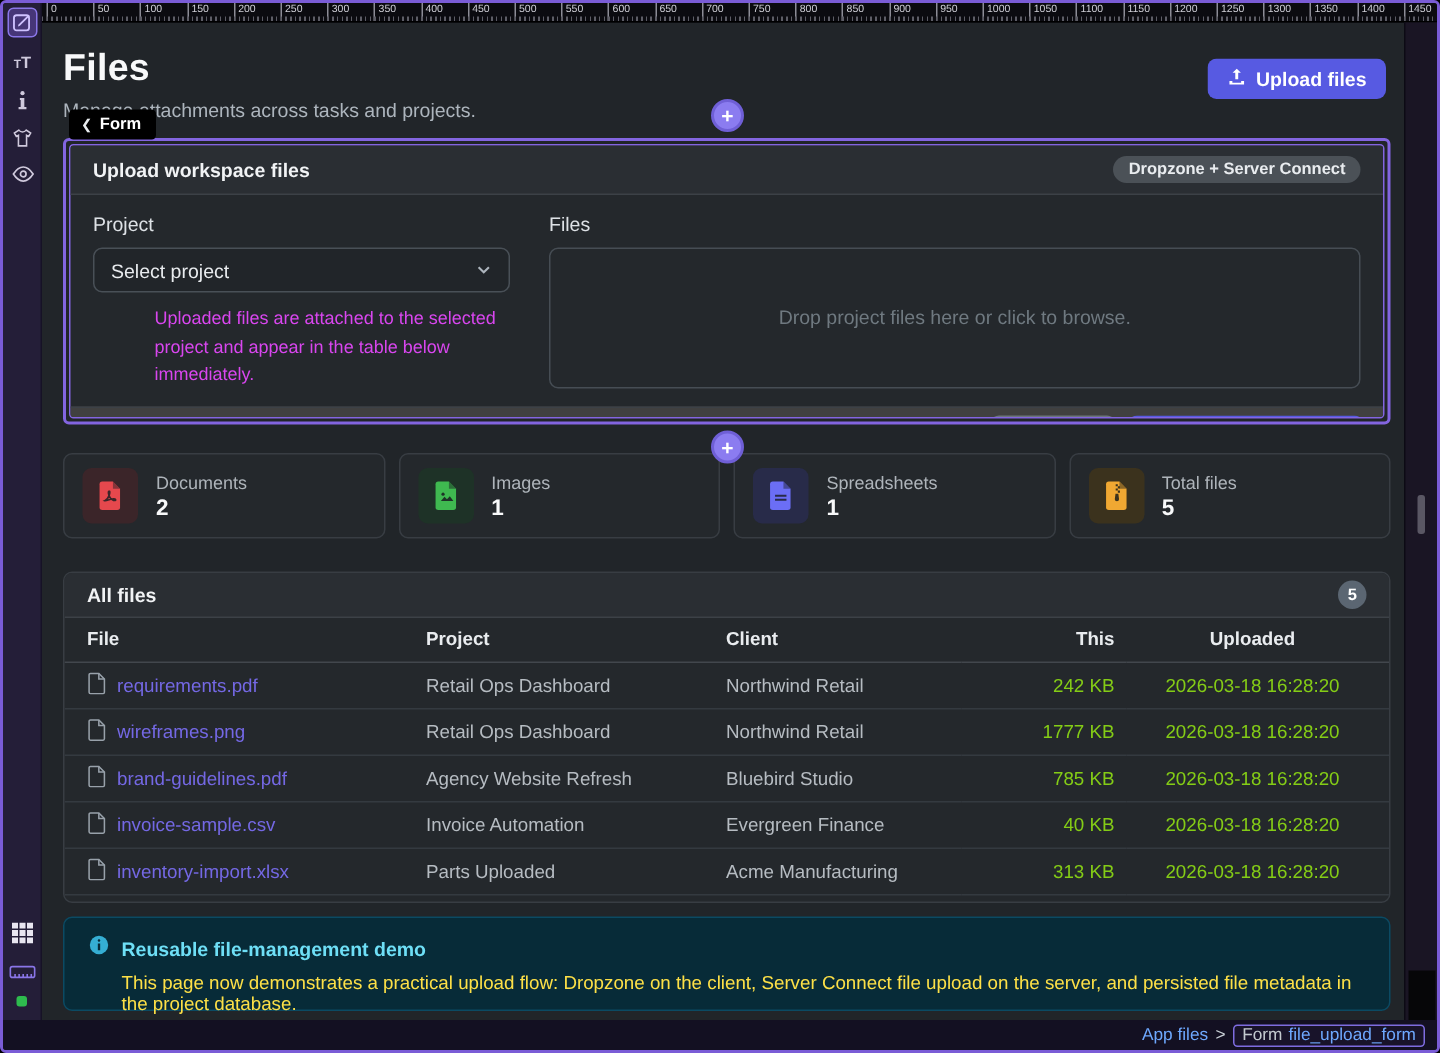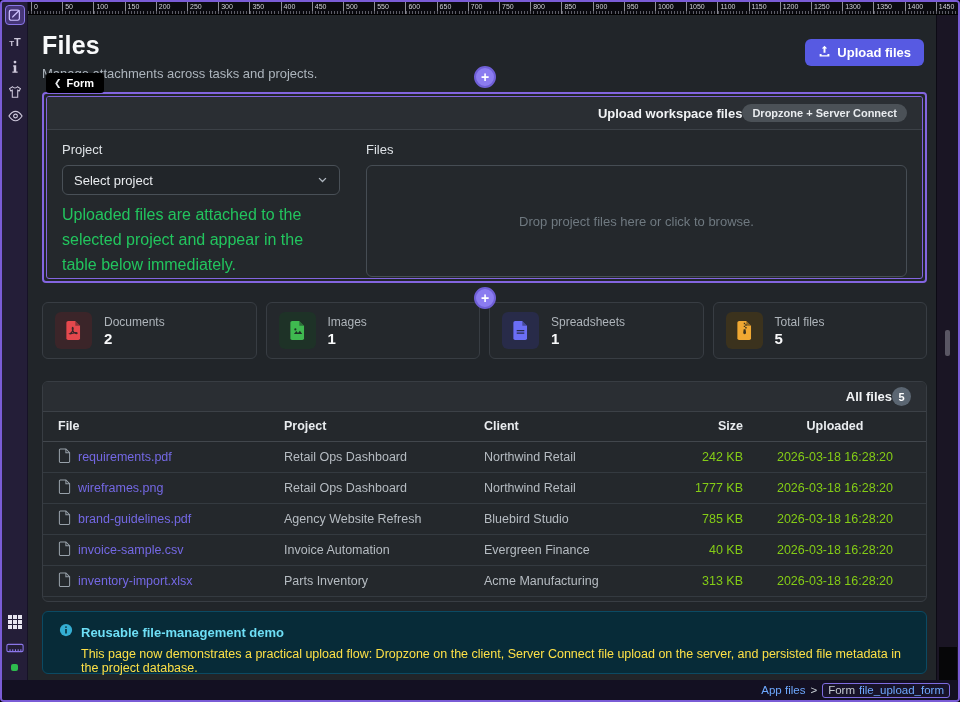"Upload workspace files" .card-header { justify-content: flex-end -> space-between }
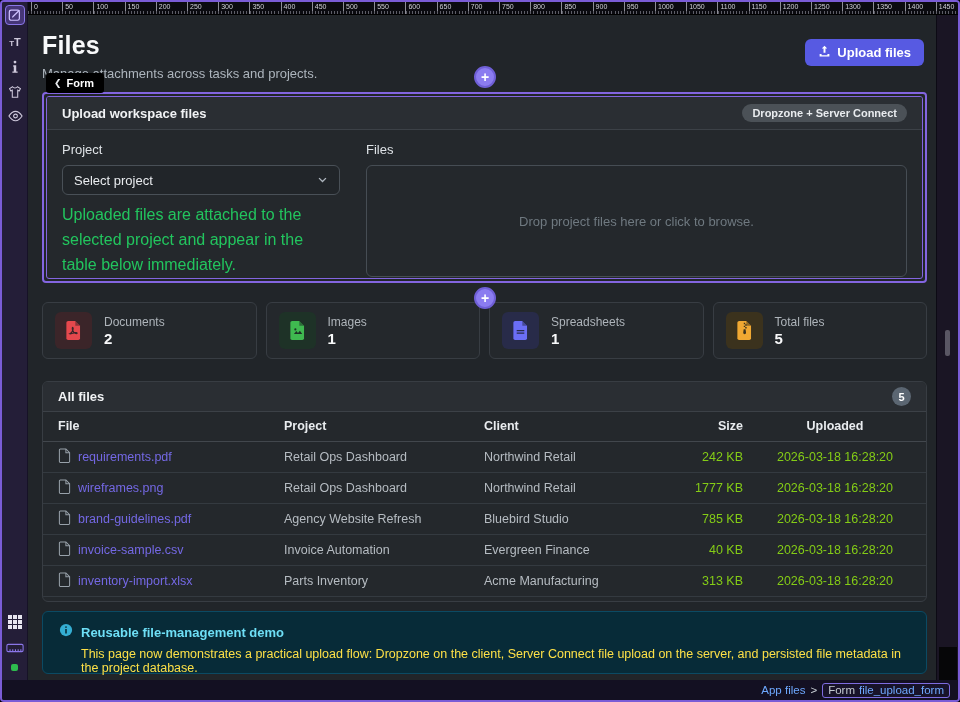"Uploaded files are attached to" .help-text { color: #22c55e -> #d946ef; font-size: 16px -> 12px; margin-left: none -> 41px }
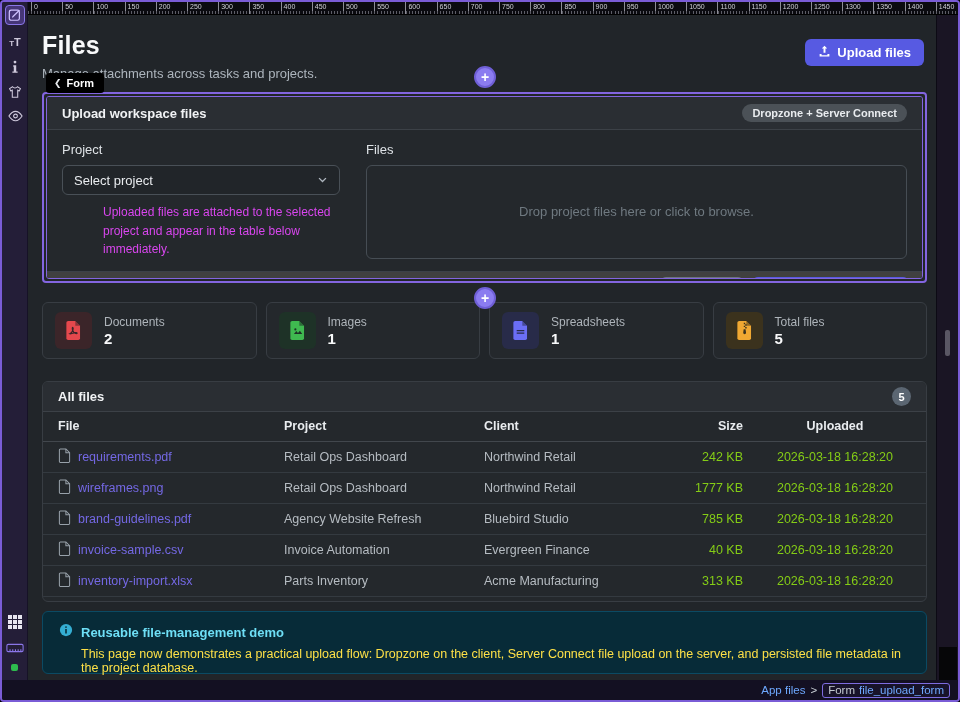"Size" th { text: Size -> This }
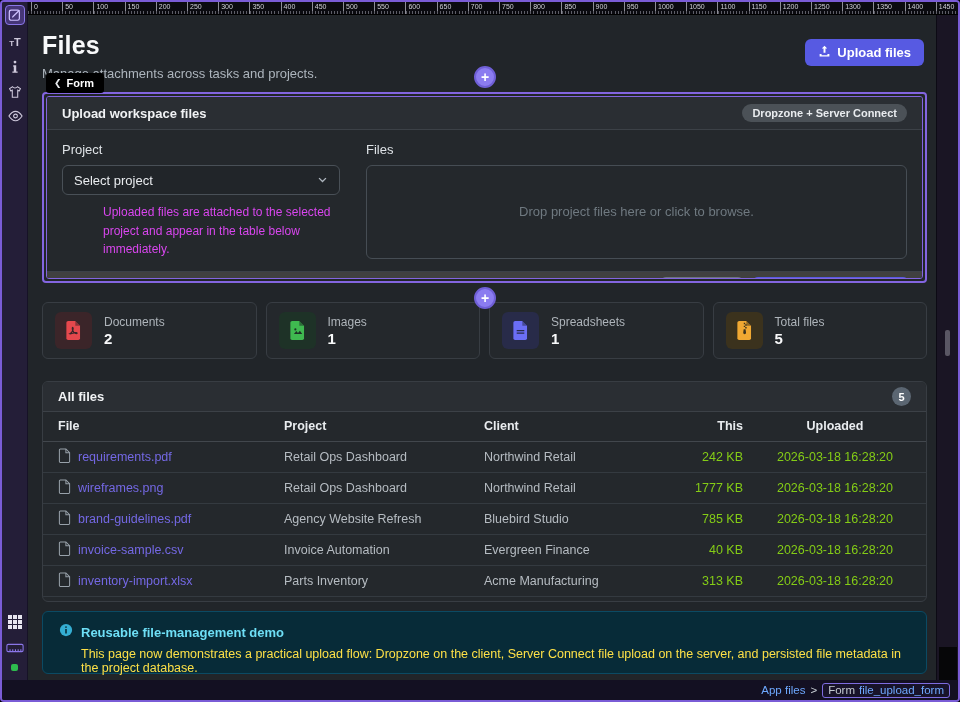"Parts Inventory" td { text: Inventory -> Uploaded }
